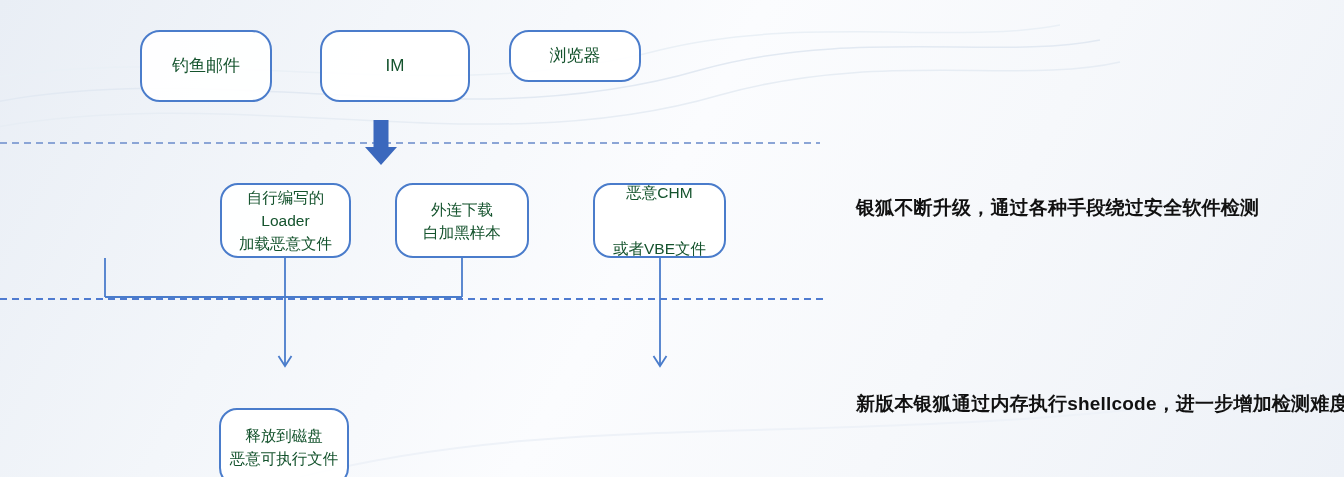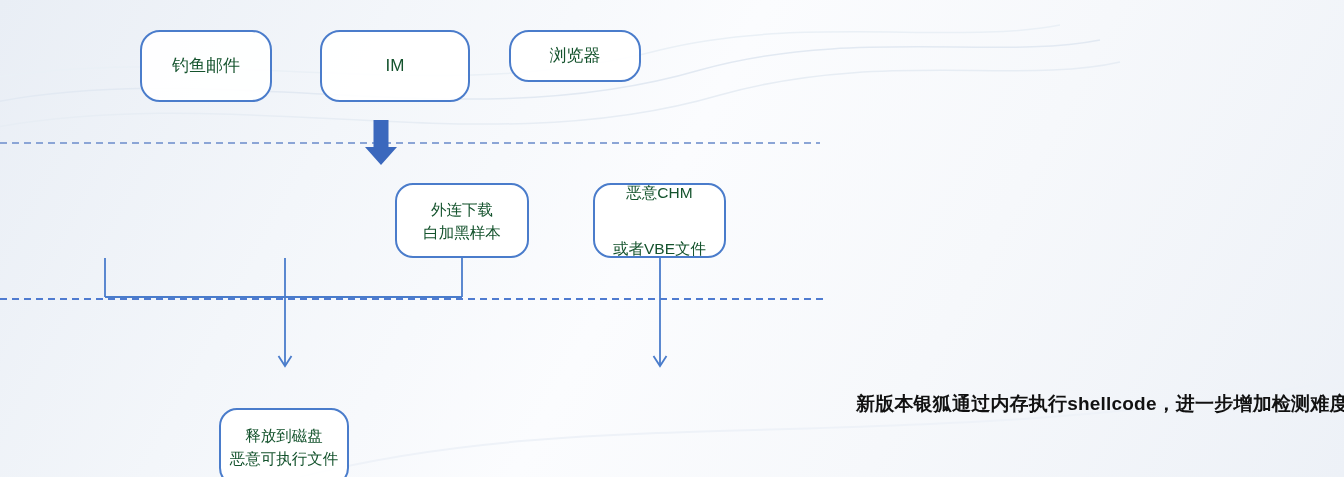"自行编写的" div.node { html: none -> <div> <span>自行编写的</span> <span>Loader</span> <span>加载恶意文件</span> </div> }
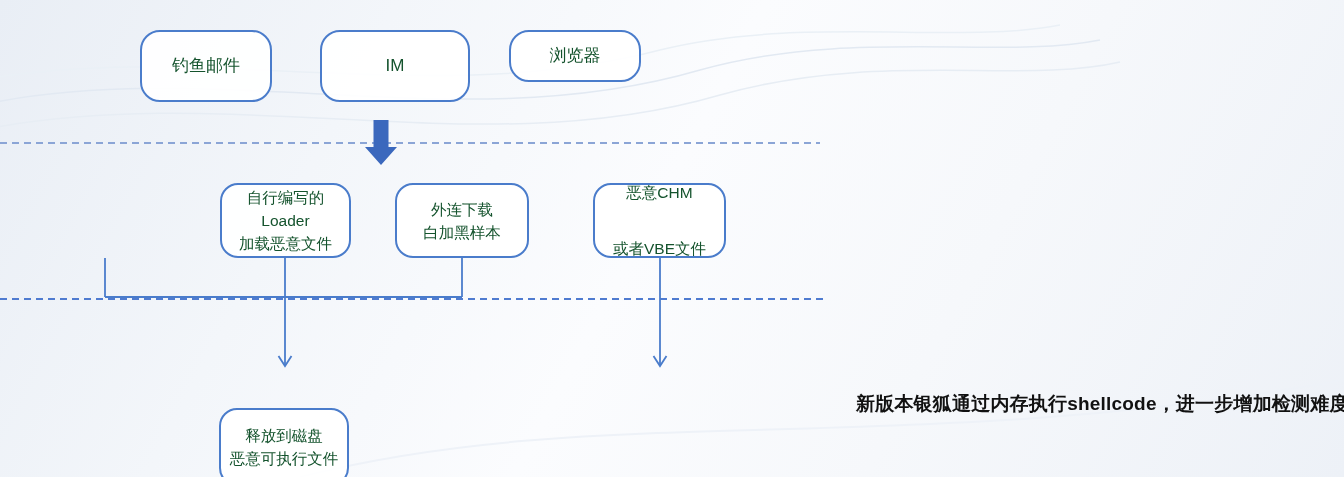"银狐不断升级，通过各种手段绕过安全软件检测" div.note { html: none -> <div>银狐不断升级，通过各种手段绕过安全软件检测</div> }
